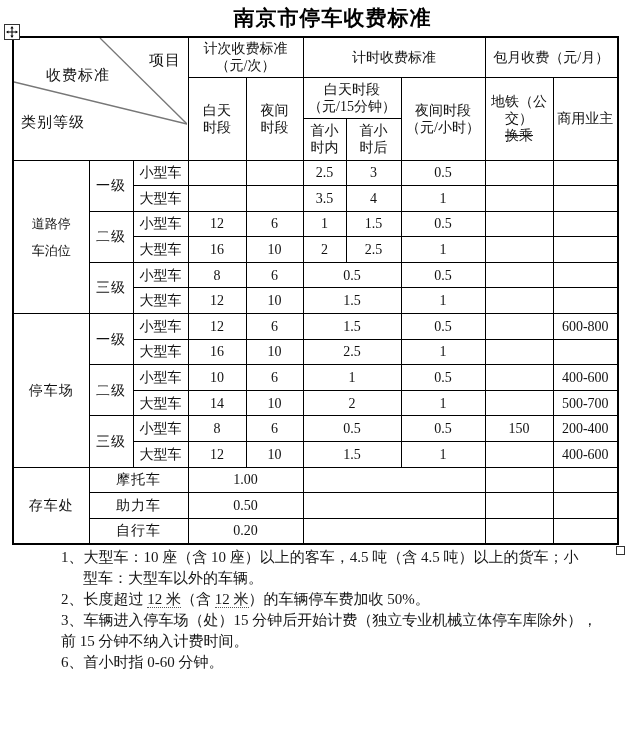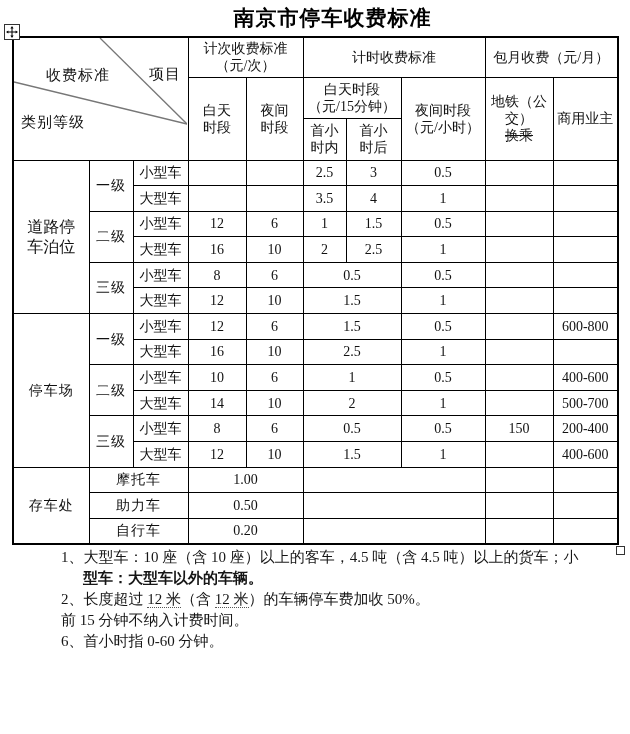"项目" .lbl-item { top: 28px -> 14px }
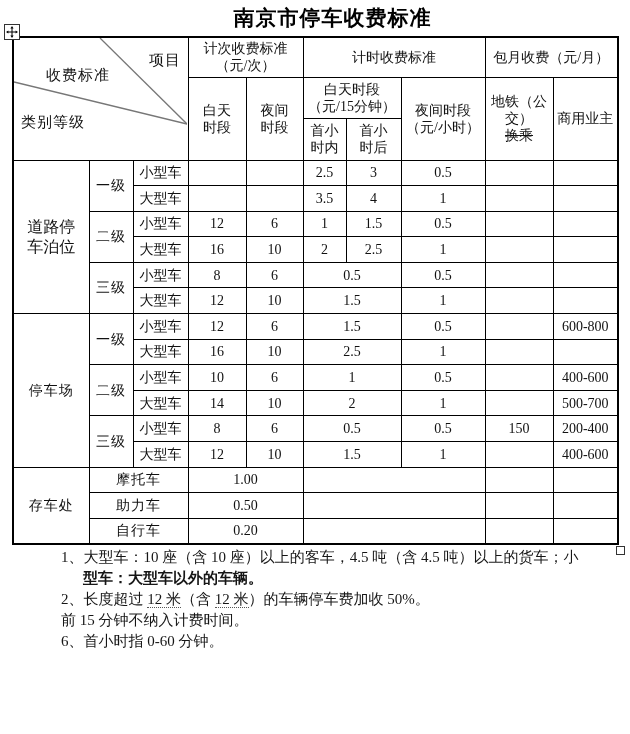"道路停车泊位" .wrap3 { font-size: 16px -> 13px; line-height: 20px -> 27px }
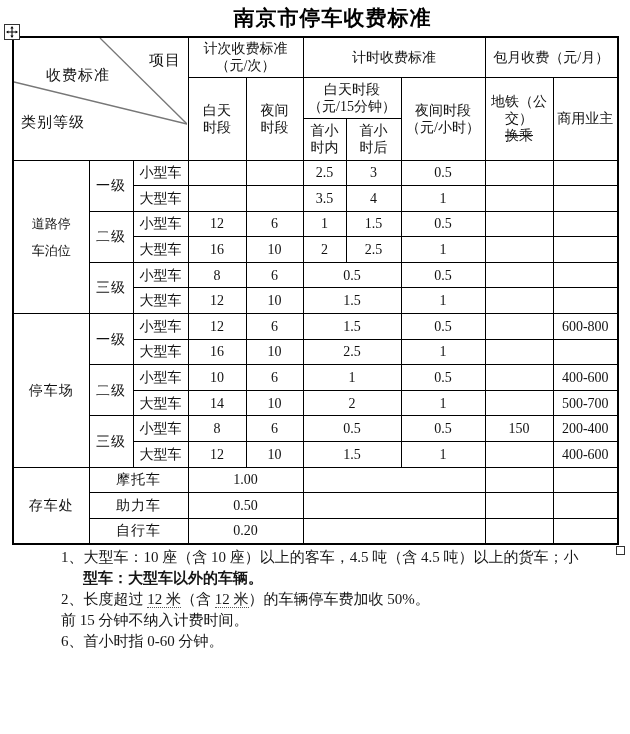"型车：大型车以外的车辆。" .notes .indent { font-weight: bold -> none }
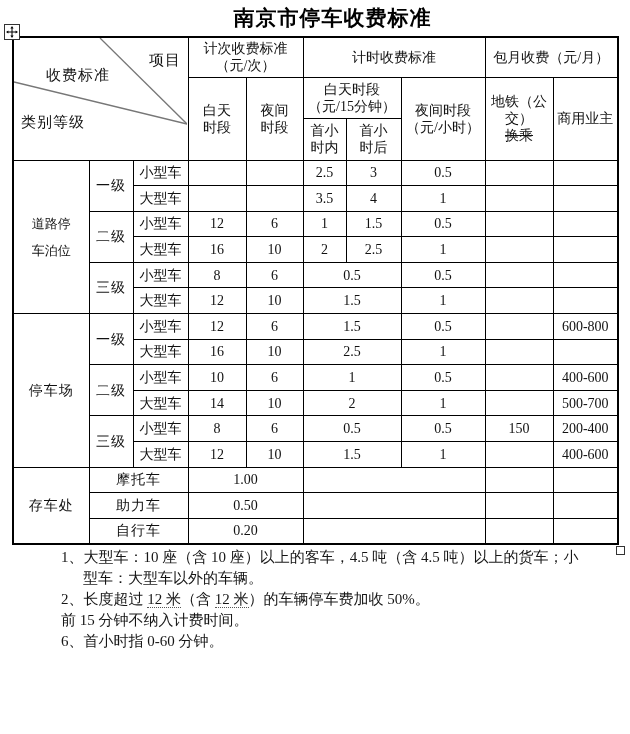"3、车辆进入停车场（处）15 分钟后开始计费（独立专业机械立体停车库除外），" div.nl { html: none -> <div>3、车辆进入停车场（处）15 分钟后开始计费（独立专业机械立体停车库除外），</div> }
